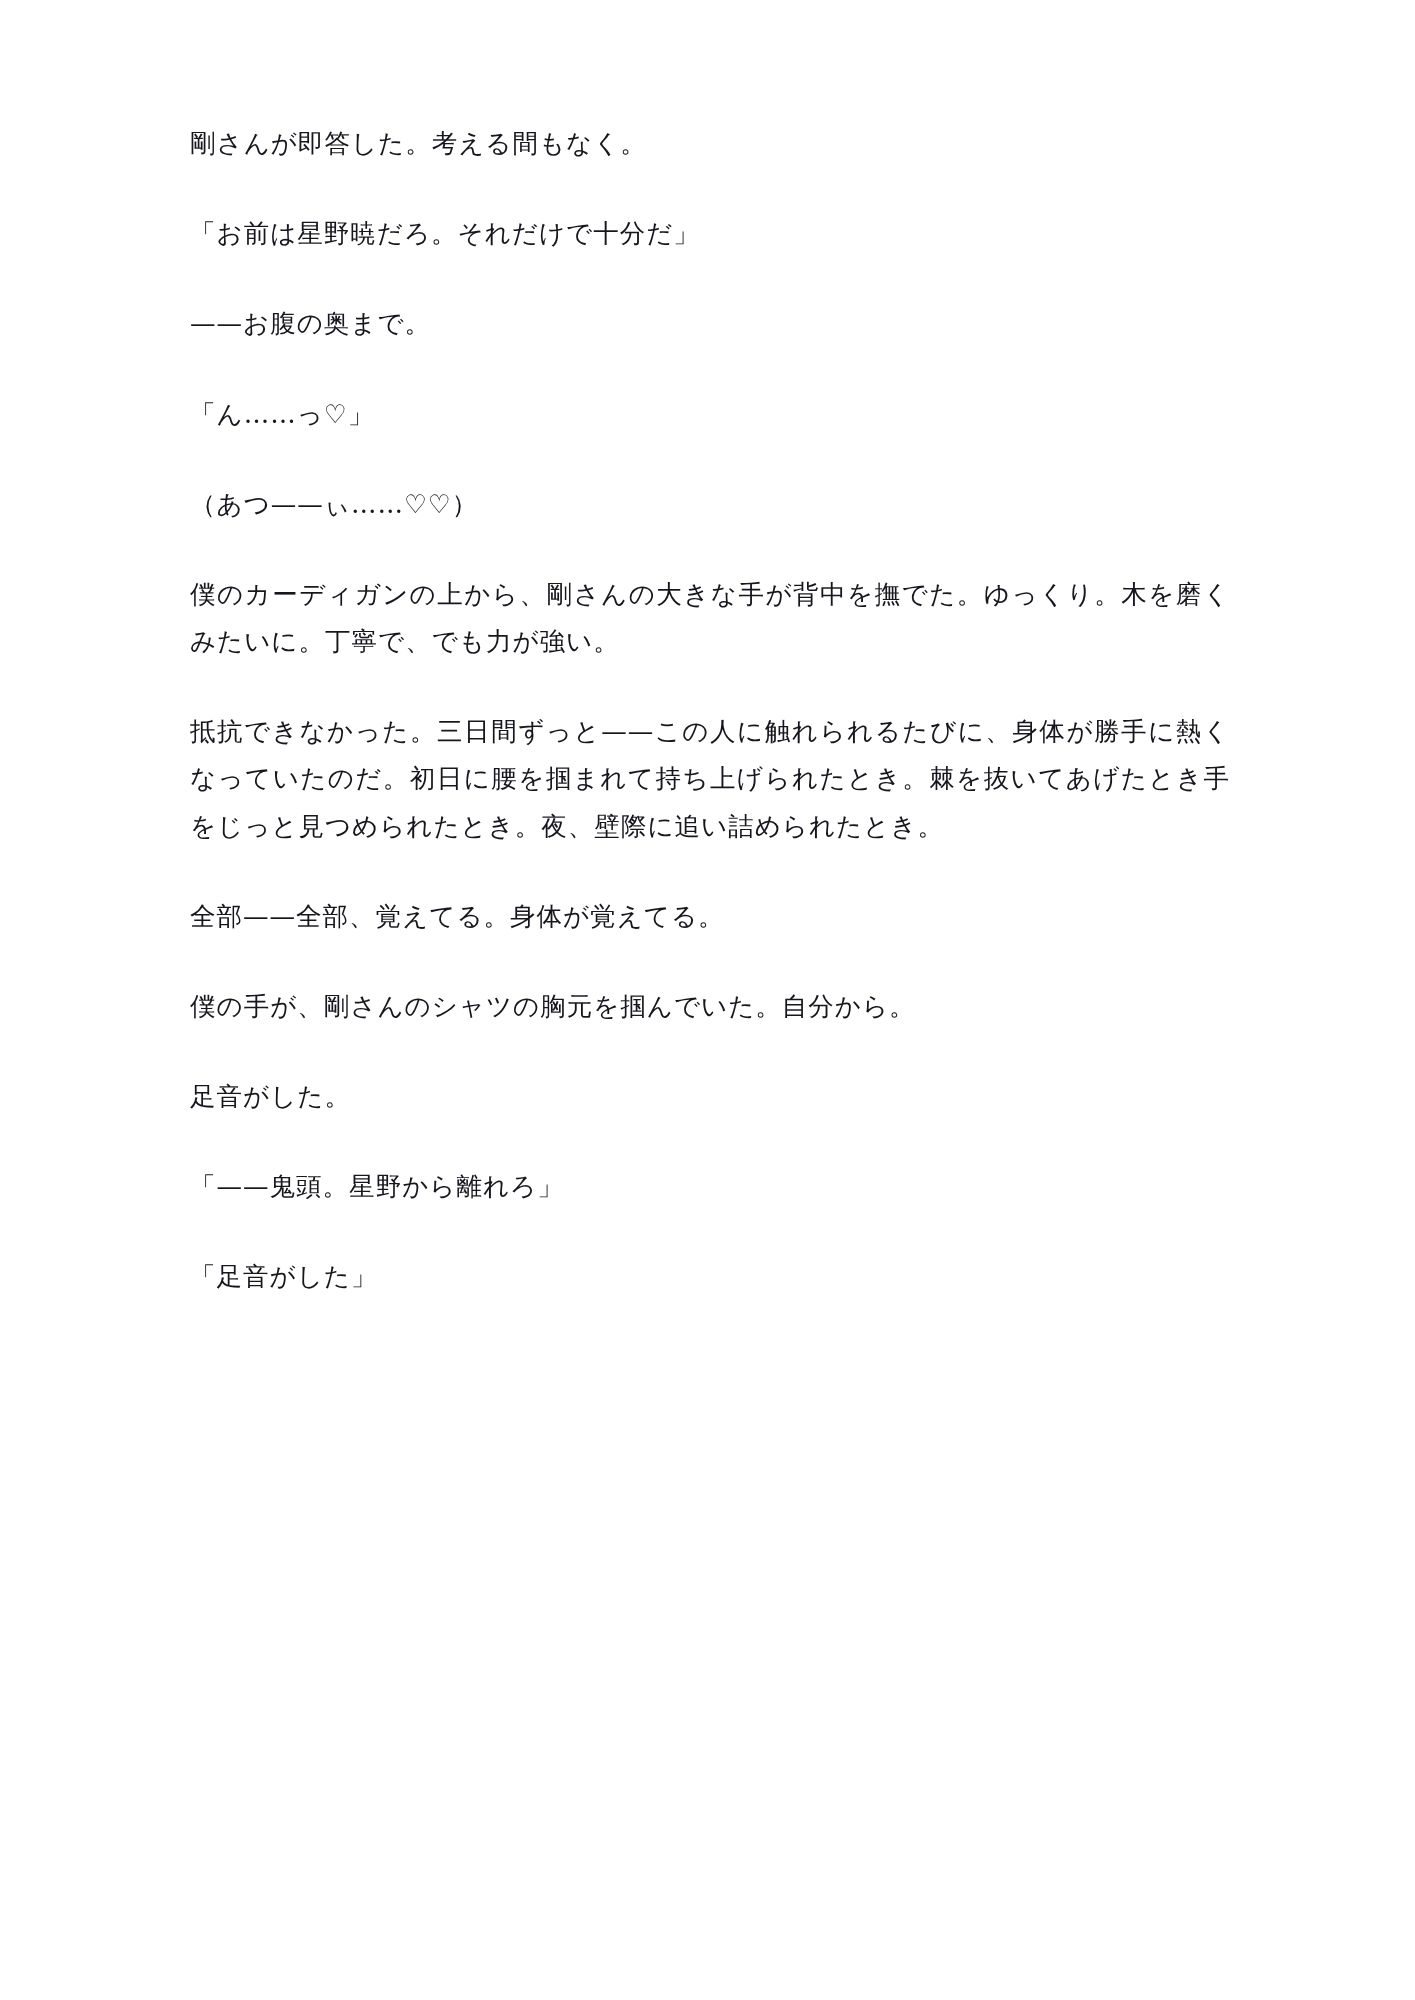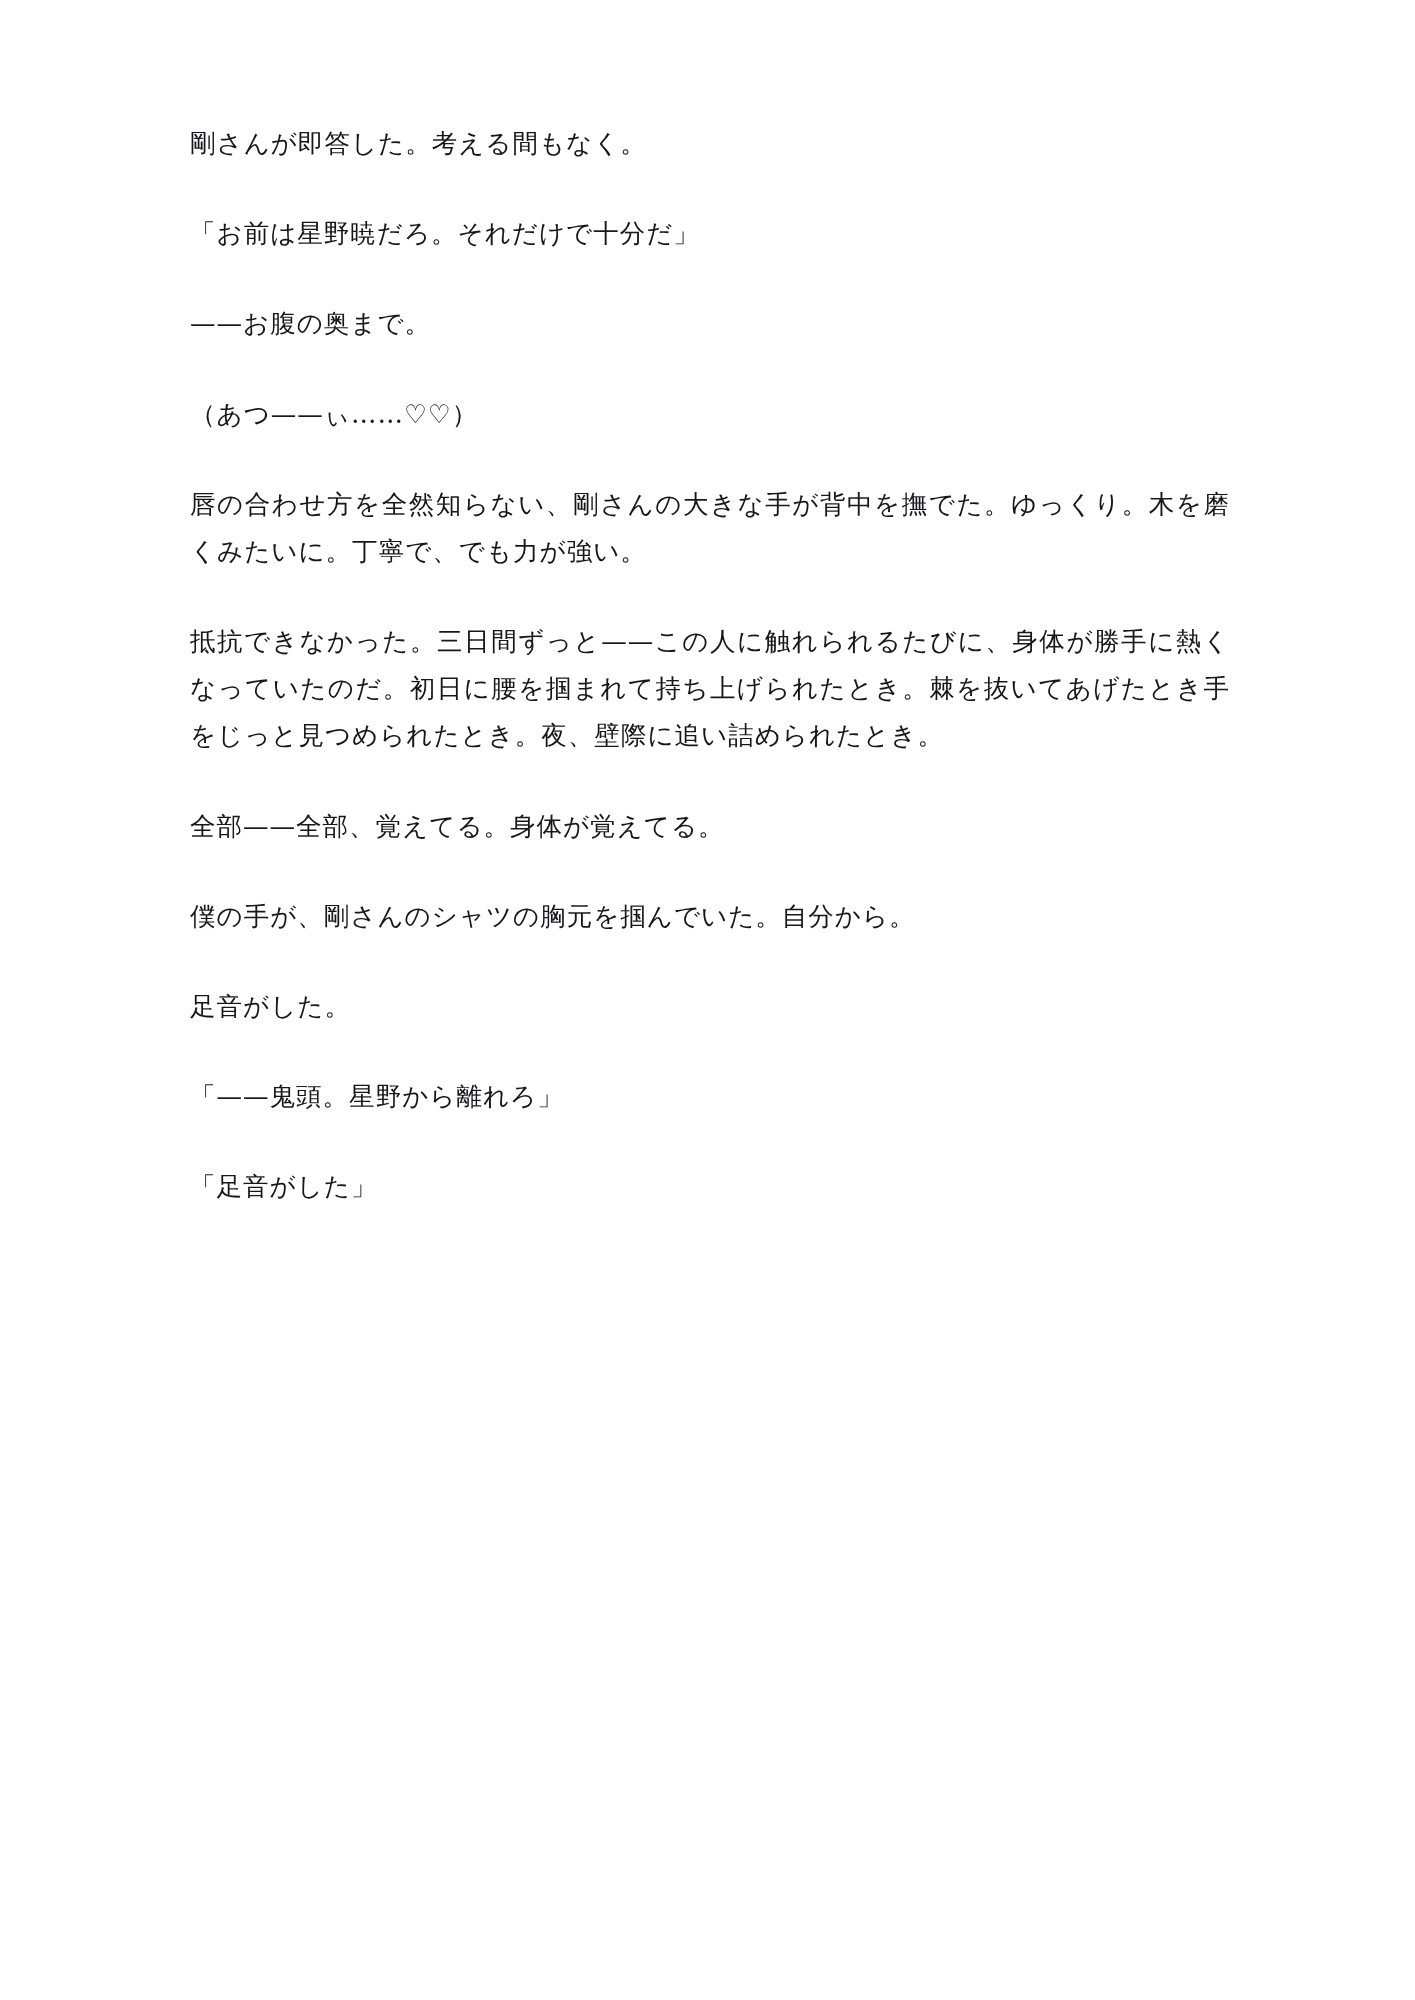"「ん……っ♡」" p.para { html: none -> <p>「ん……っ♡」</p> }
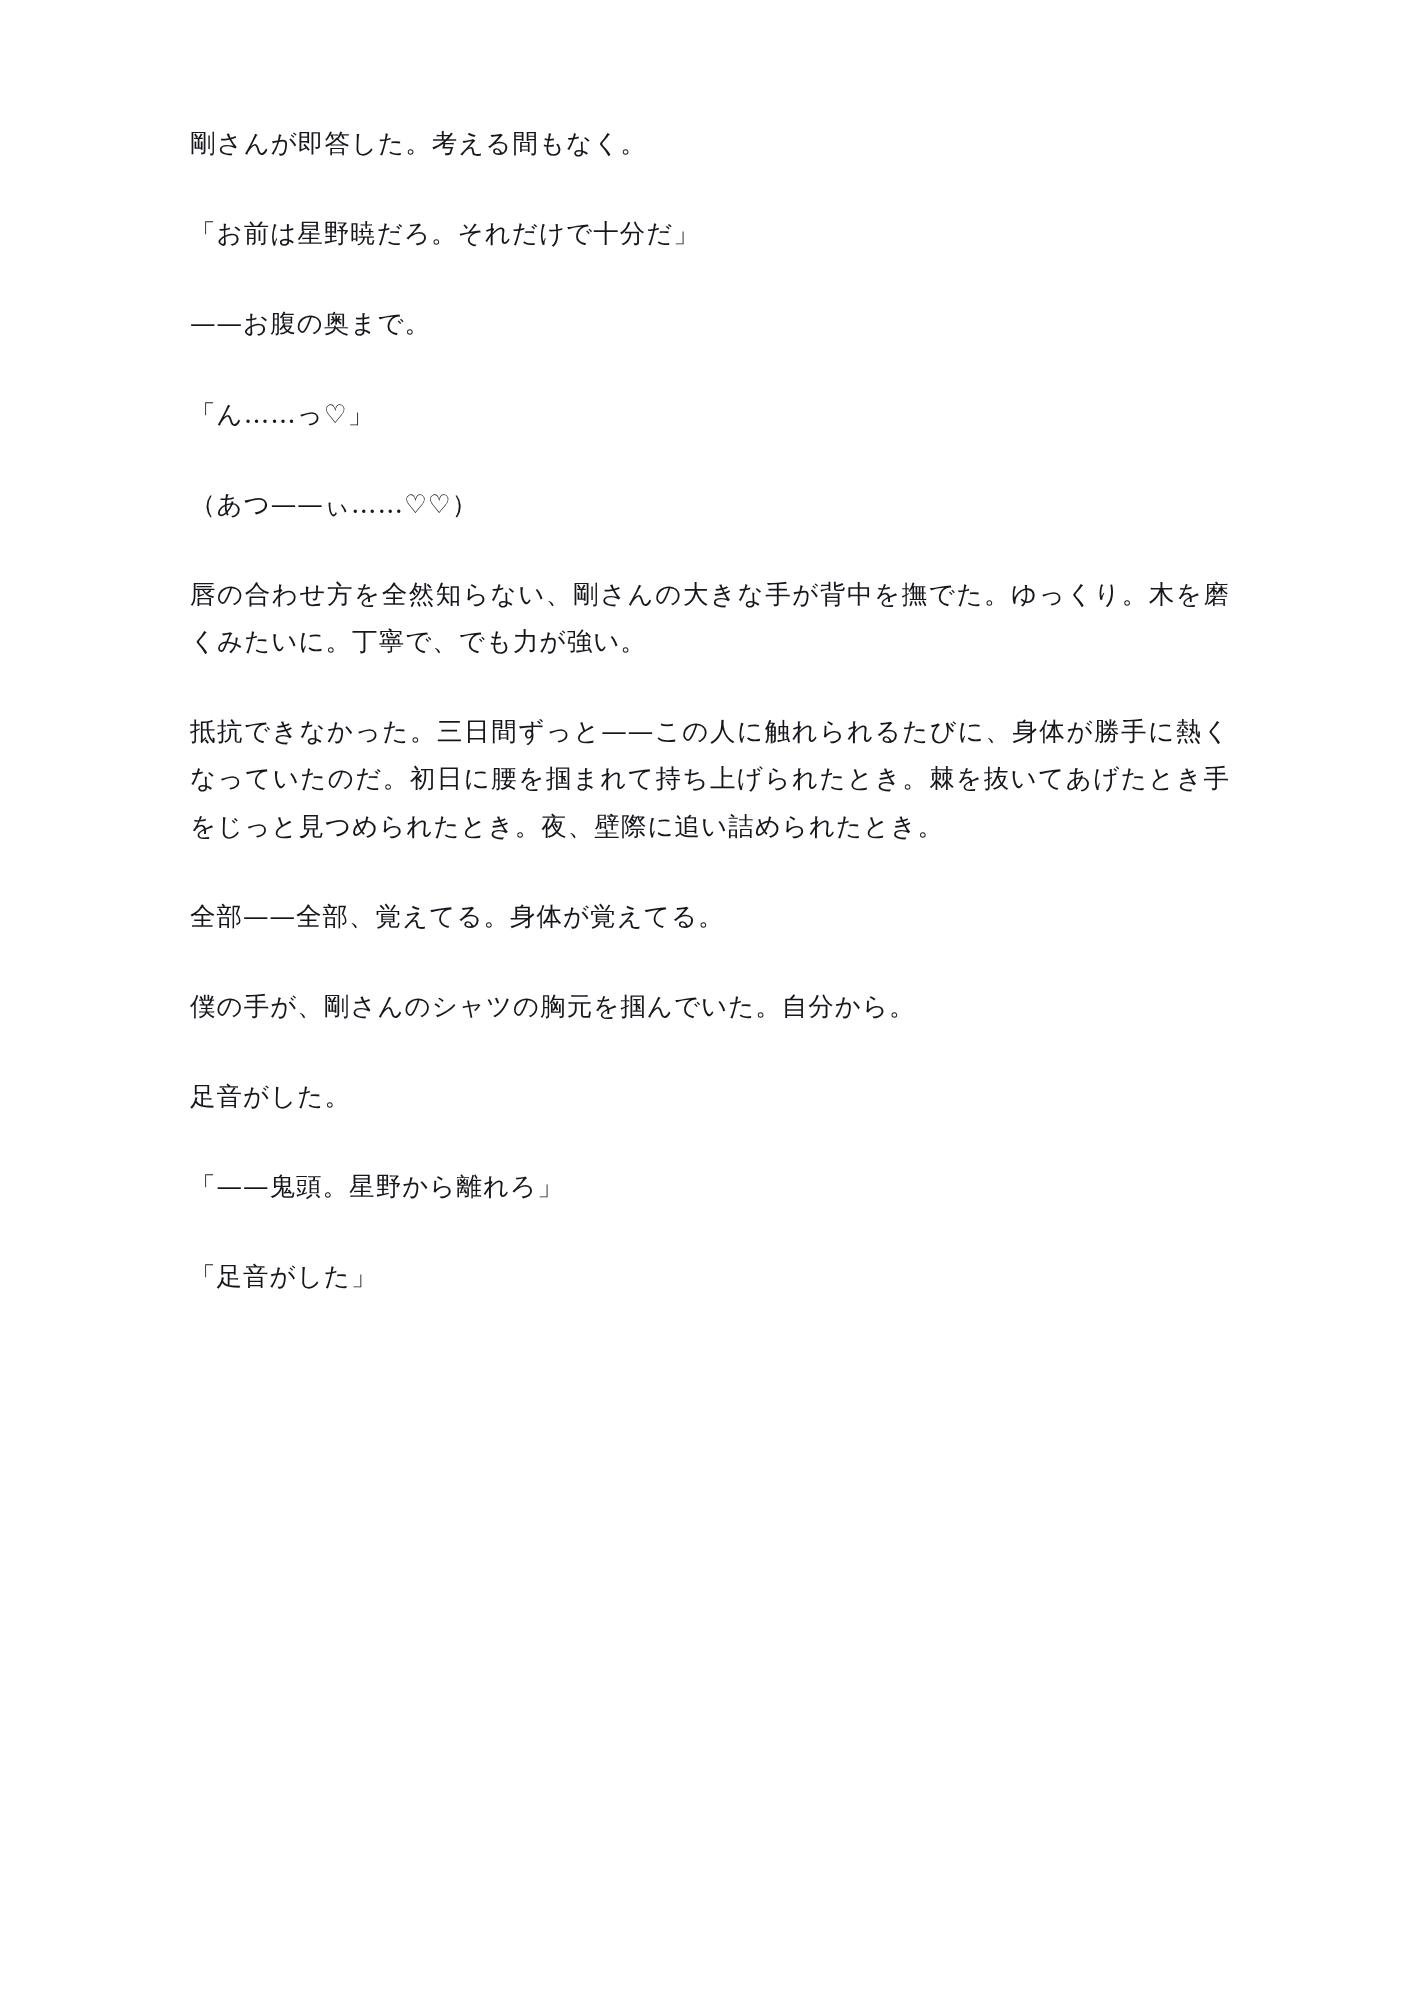"唇の合わせ方を全然知らない、剛さんの大きな手が背中を撫でた。ゆっくり。木を磨くみ" p.para { text: 唇の合わせ方を全然知らない -> 僕のカーディガンの上から }
